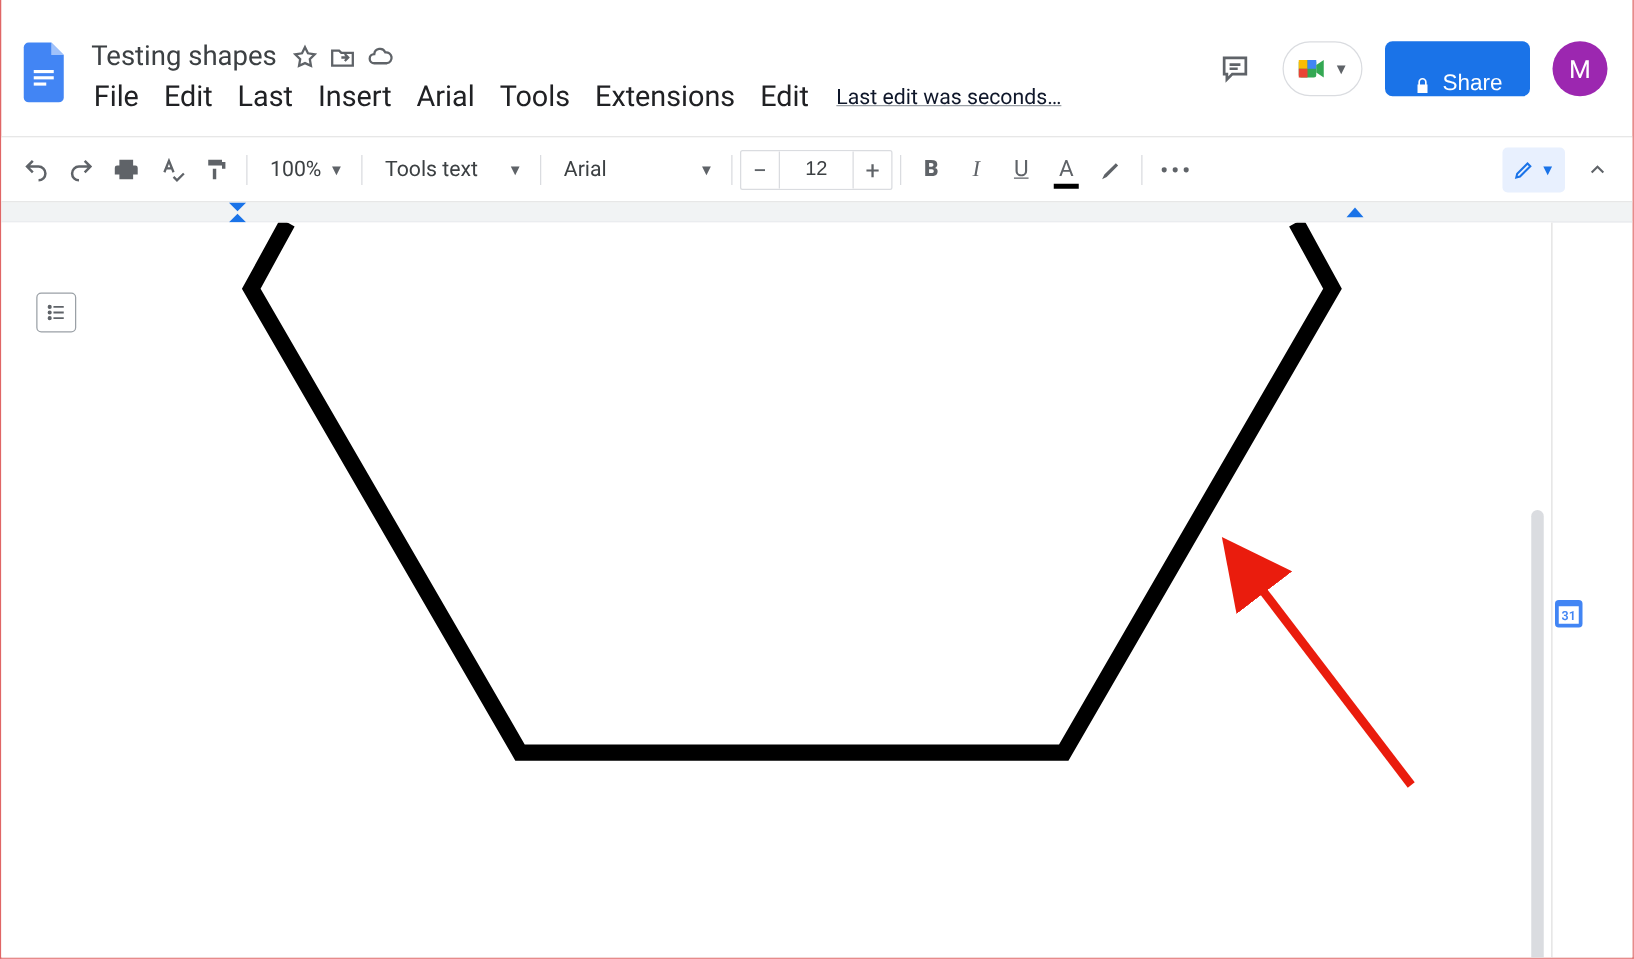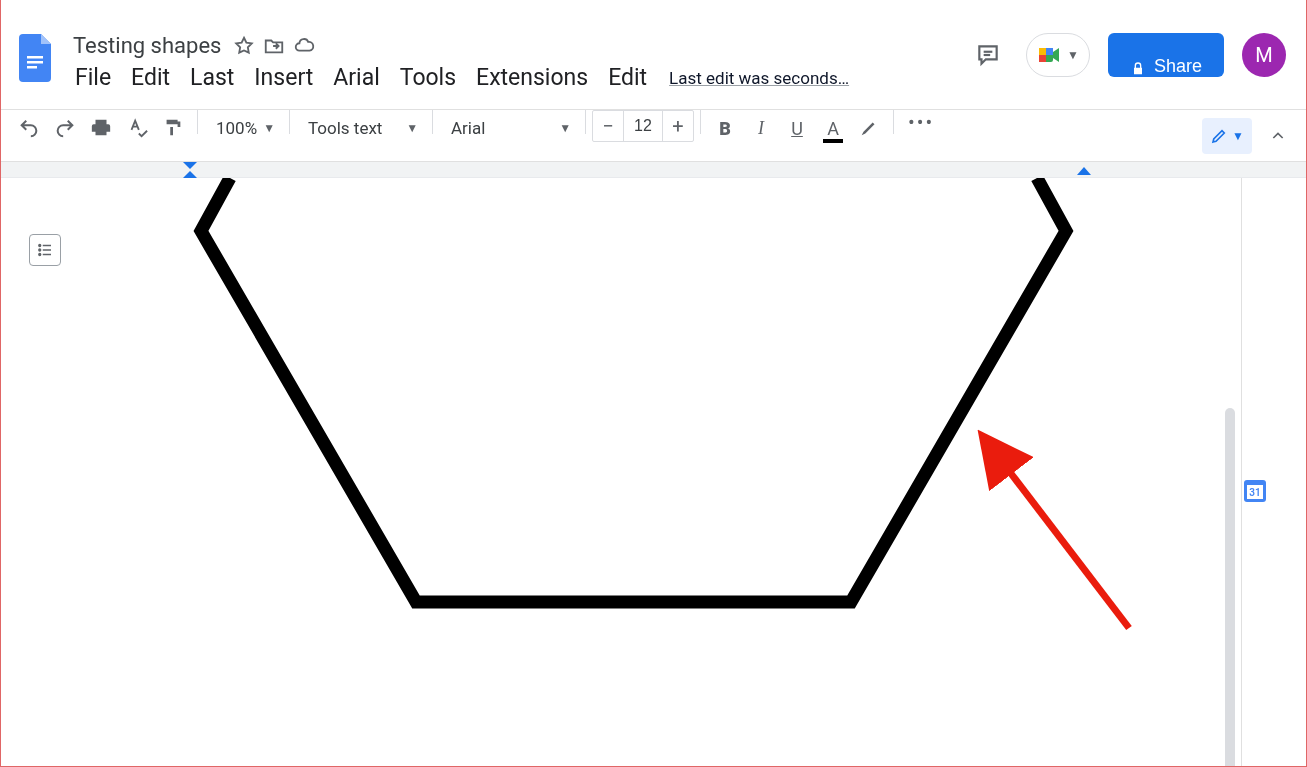"100%" .toolbar { align-items: none -> center }
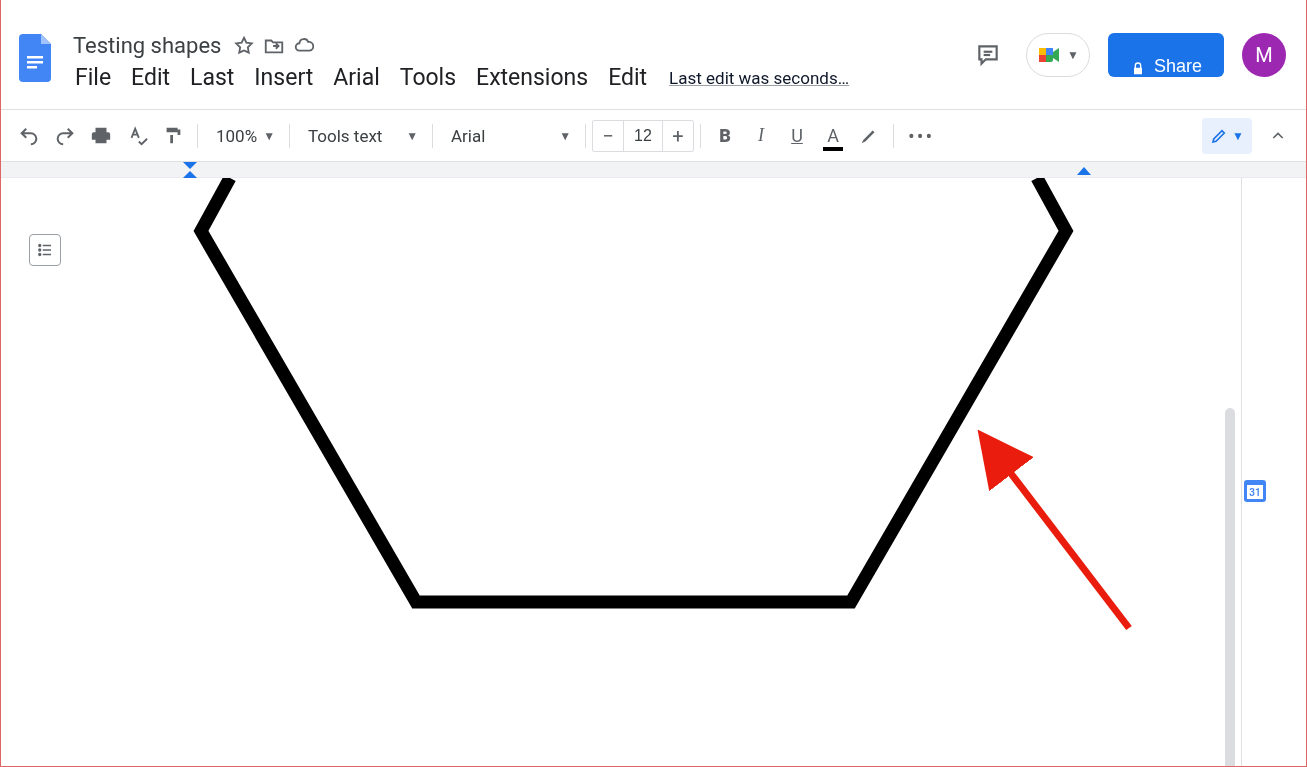"12" .font-size-input { width: 40px -> 60px }
